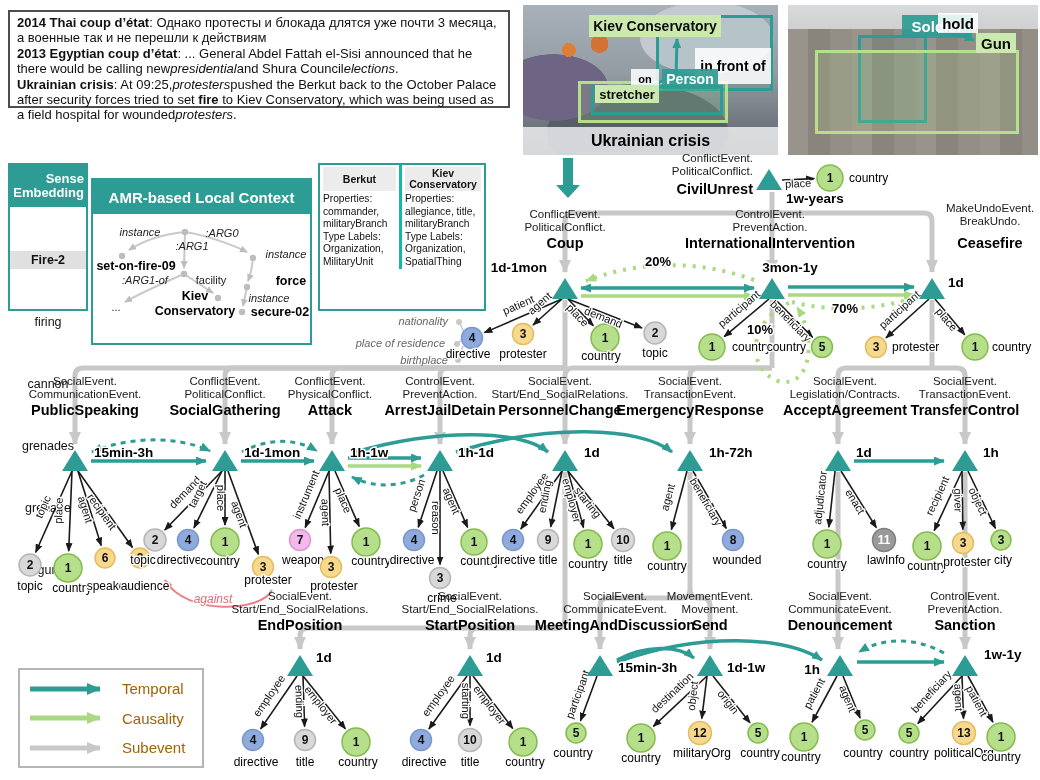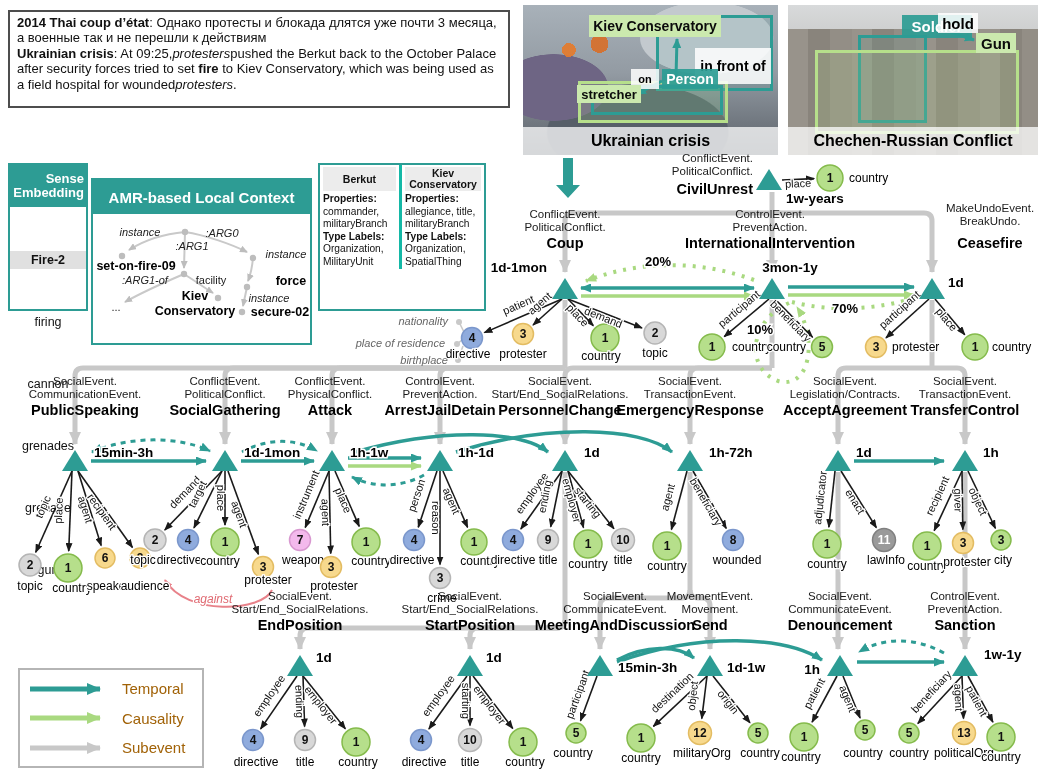"2013 Egyptian coup d’état: ..." div.doc-entry { html: none -> <div><b>2013 Egyptian coup d’état</b><span>: ... General Abdel Fattah el-Sisi announced that he there would be calling new</span><i>presidential</i><span>and Shura Council</span><i>elections</i><span>.</span></div> }
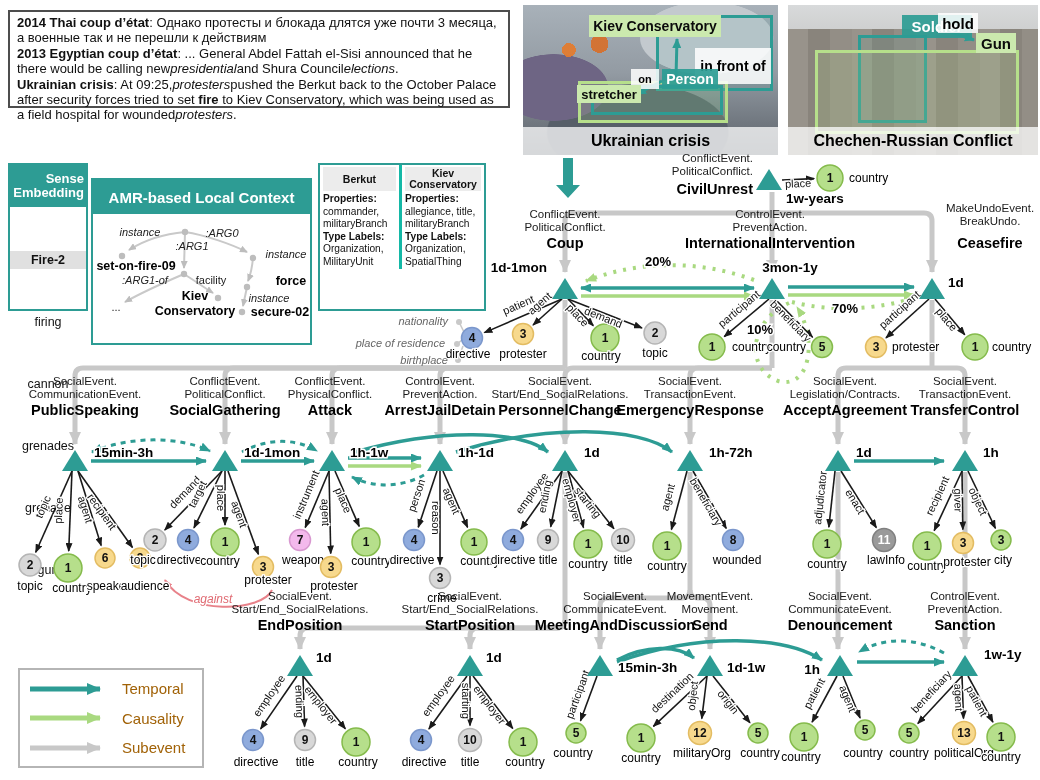"stretcher" div.lab { left: 54px -> 72px }
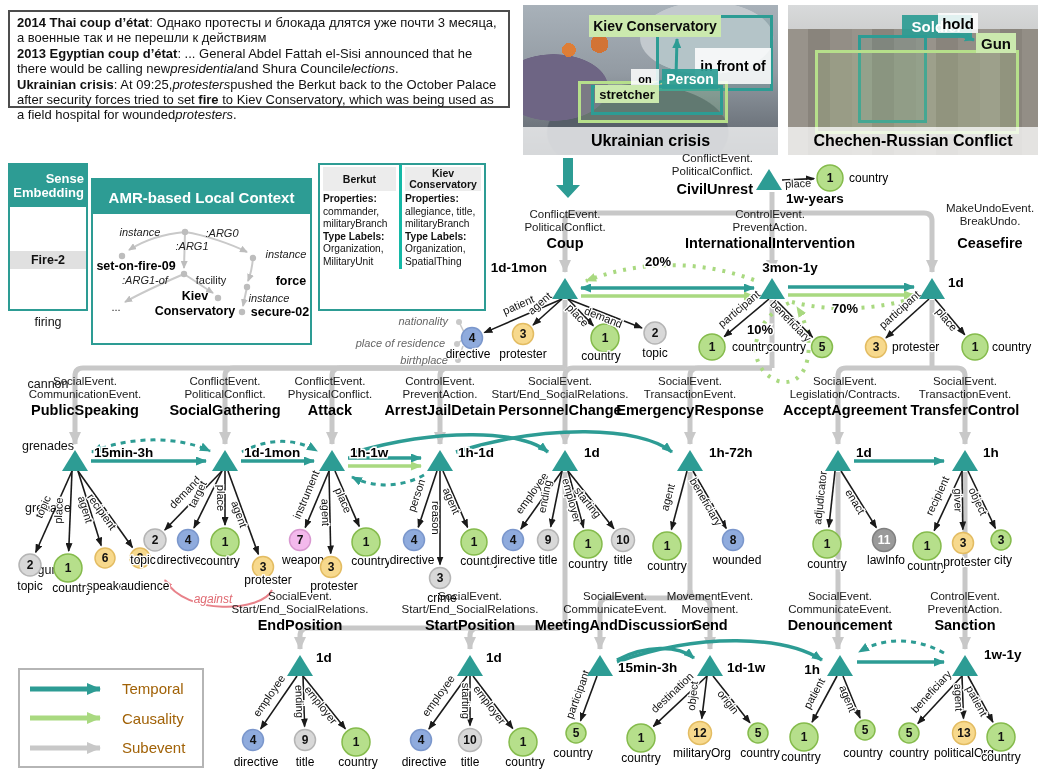"Chechen-Russian Conflict" div.caption { html: <div>Chechen-Russian Conflict</div> -> none }
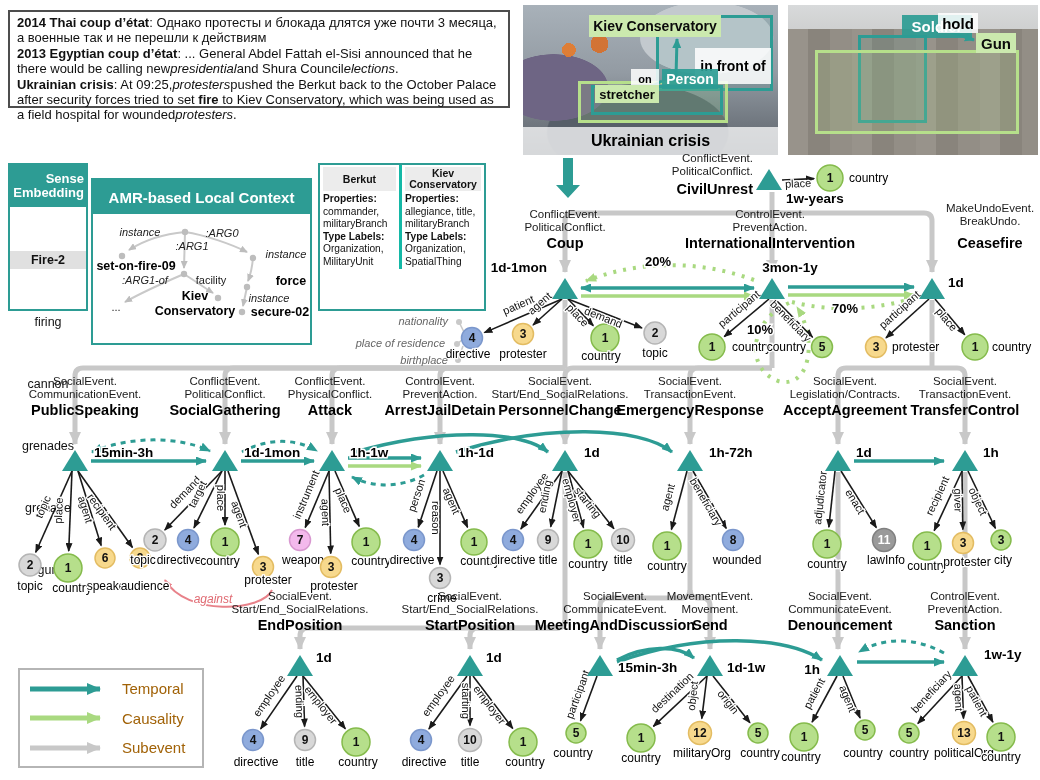"Properties:" .ek-ln b { font-weight: bold -> normal }
